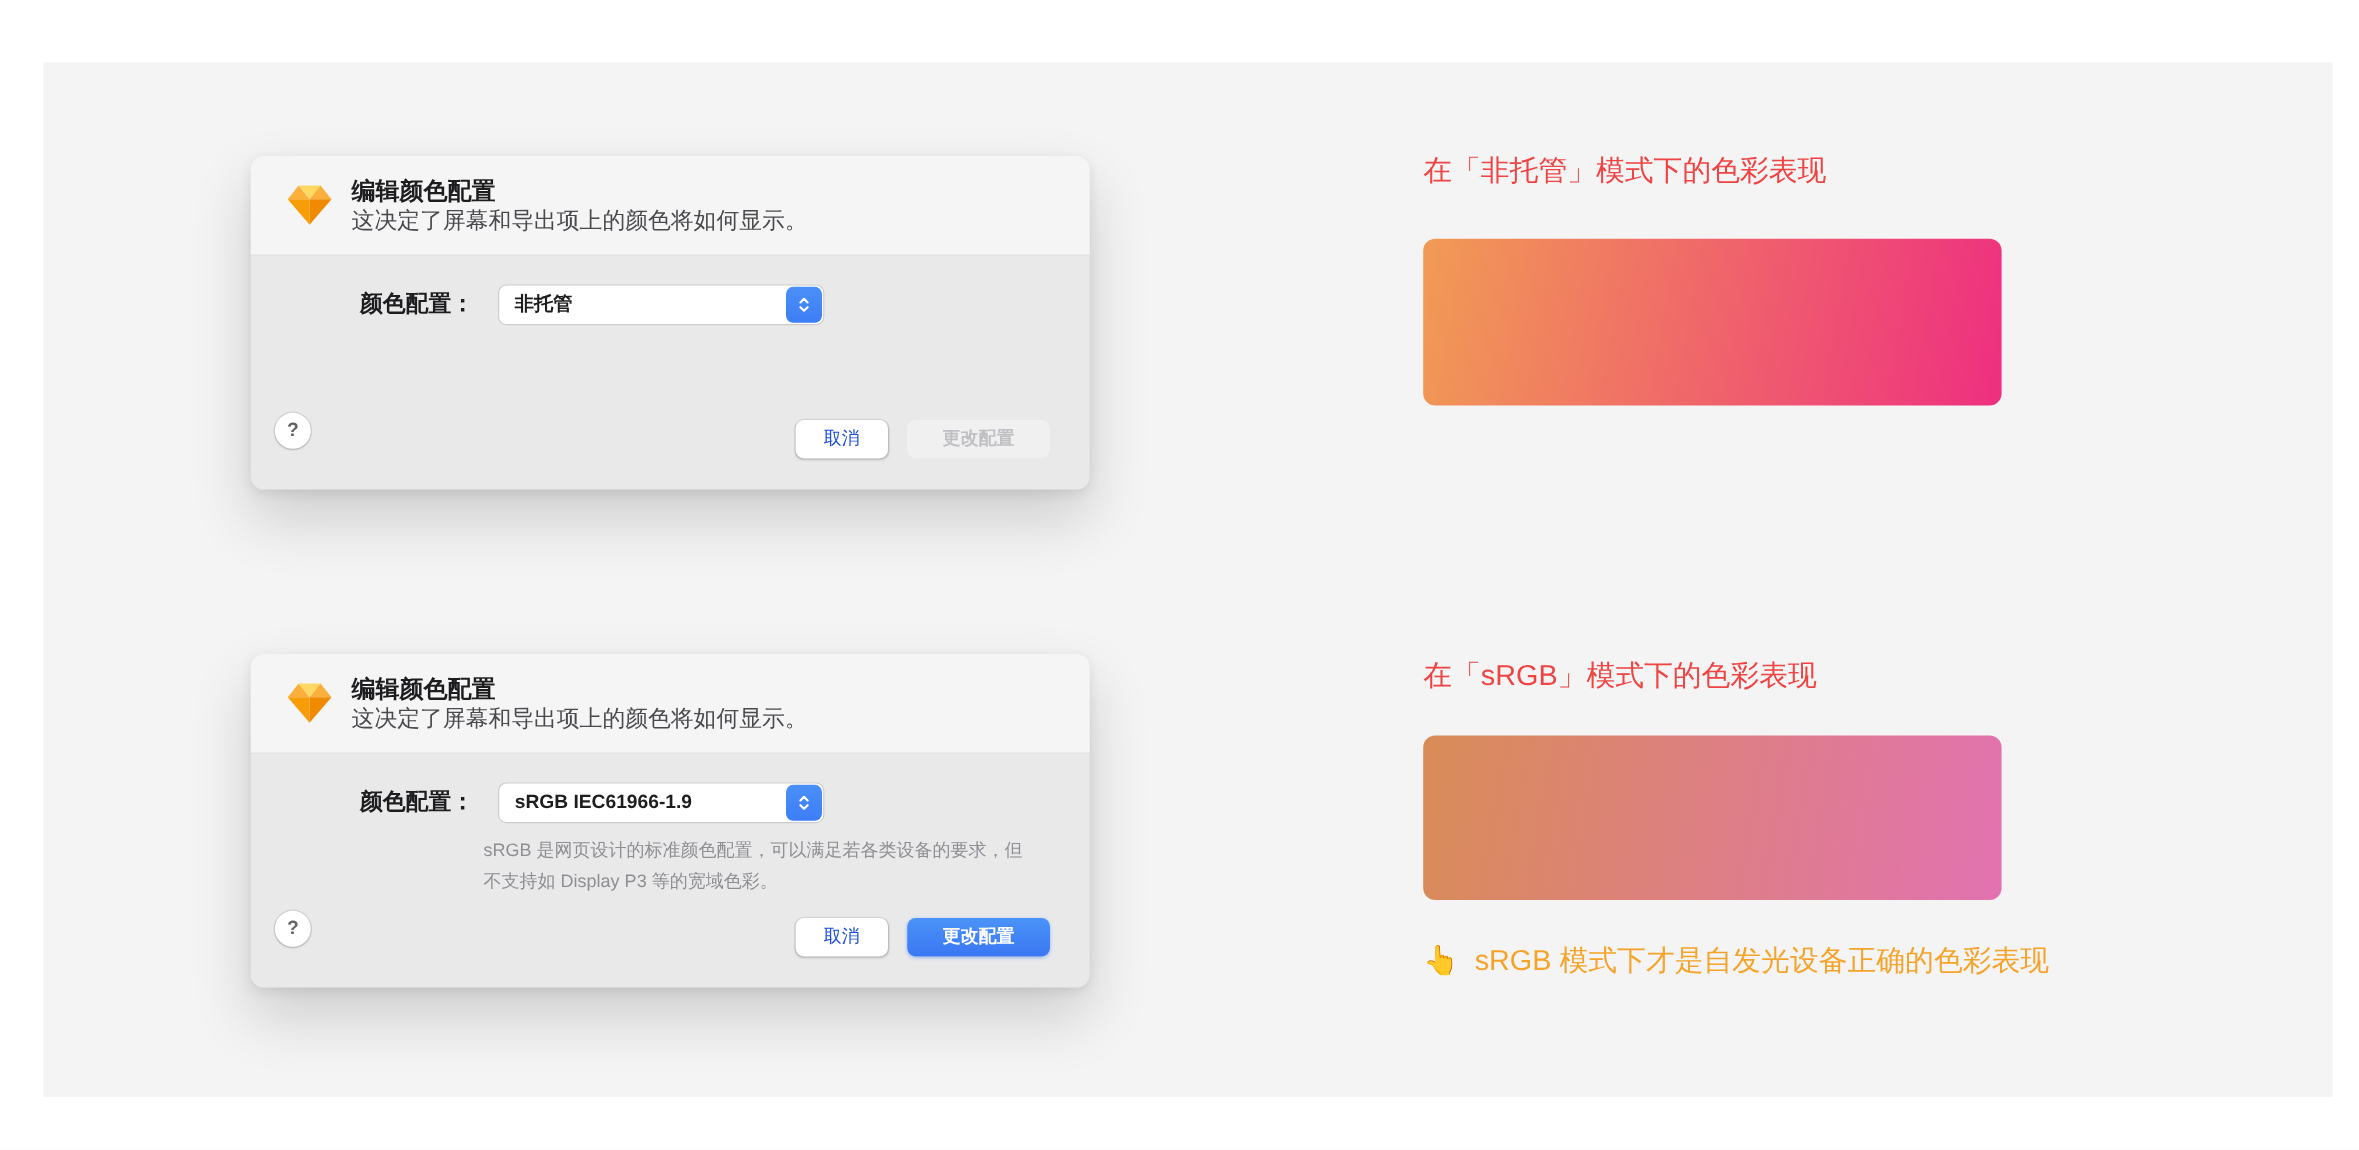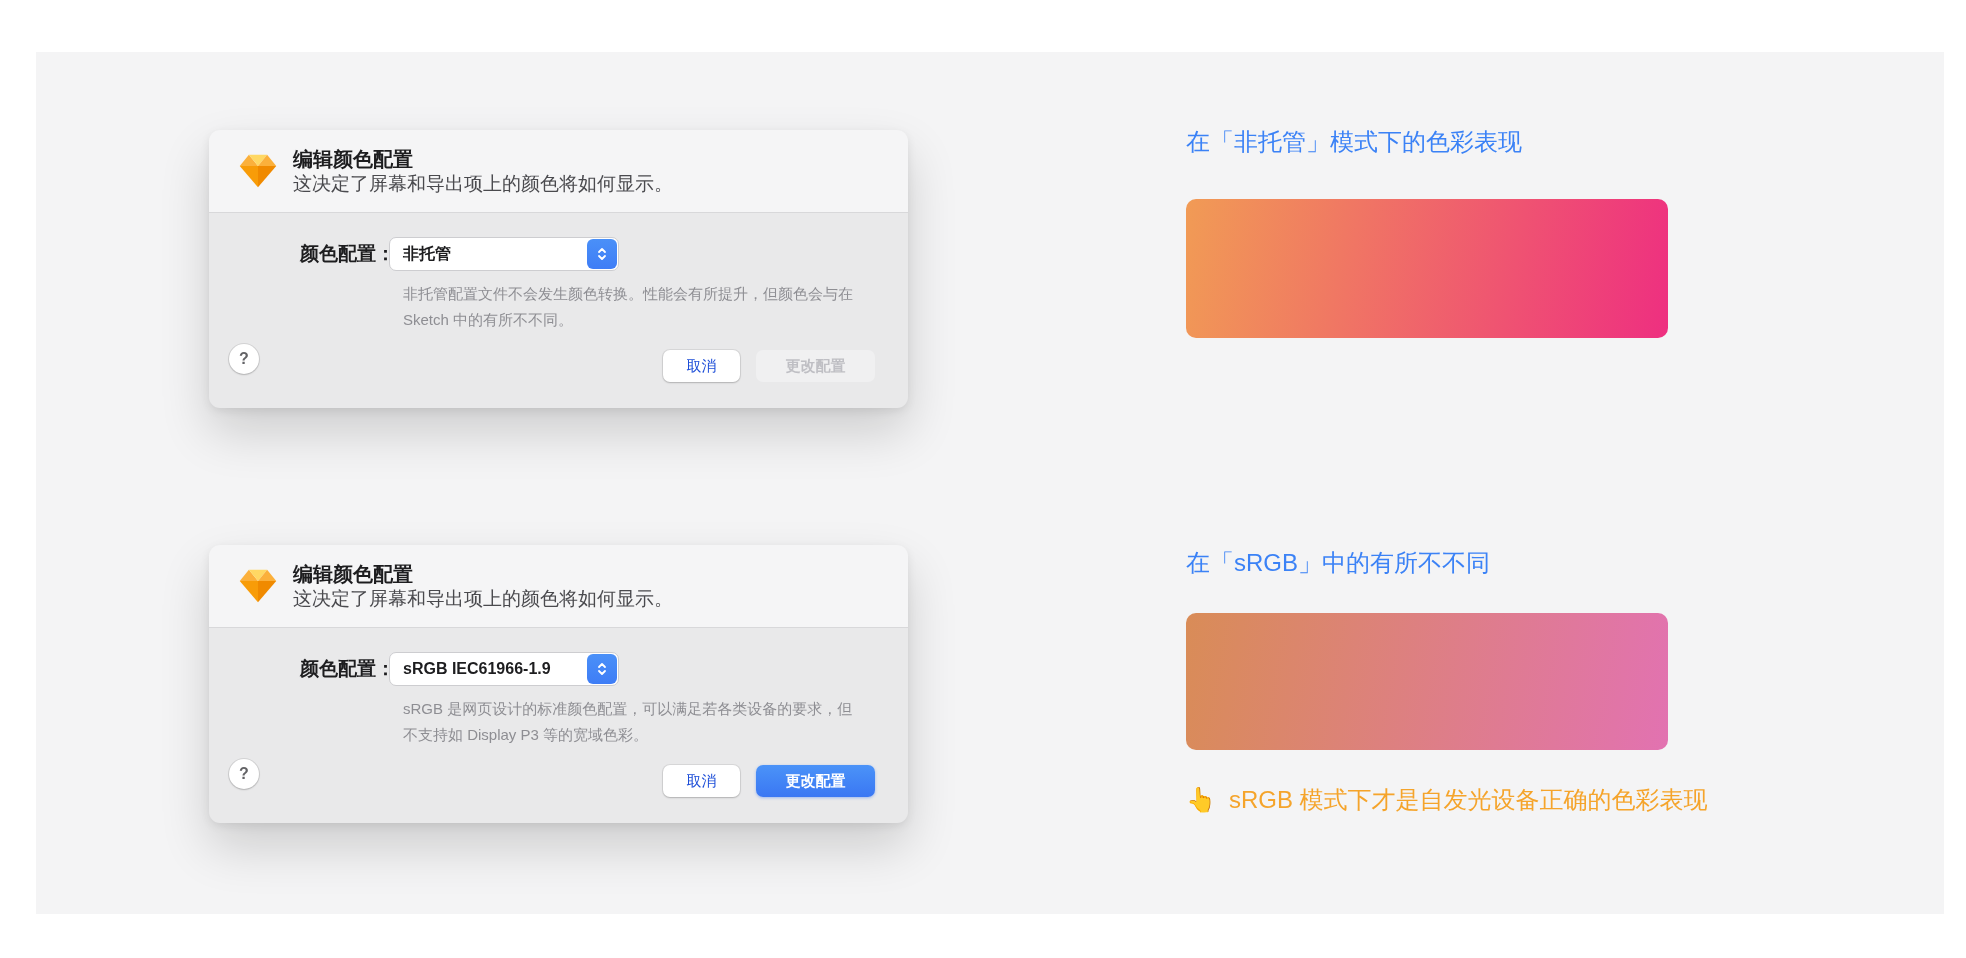"在「非托管」模式下的色彩表现" .preview-title { color: #3b82f6 -> #ef4444 }
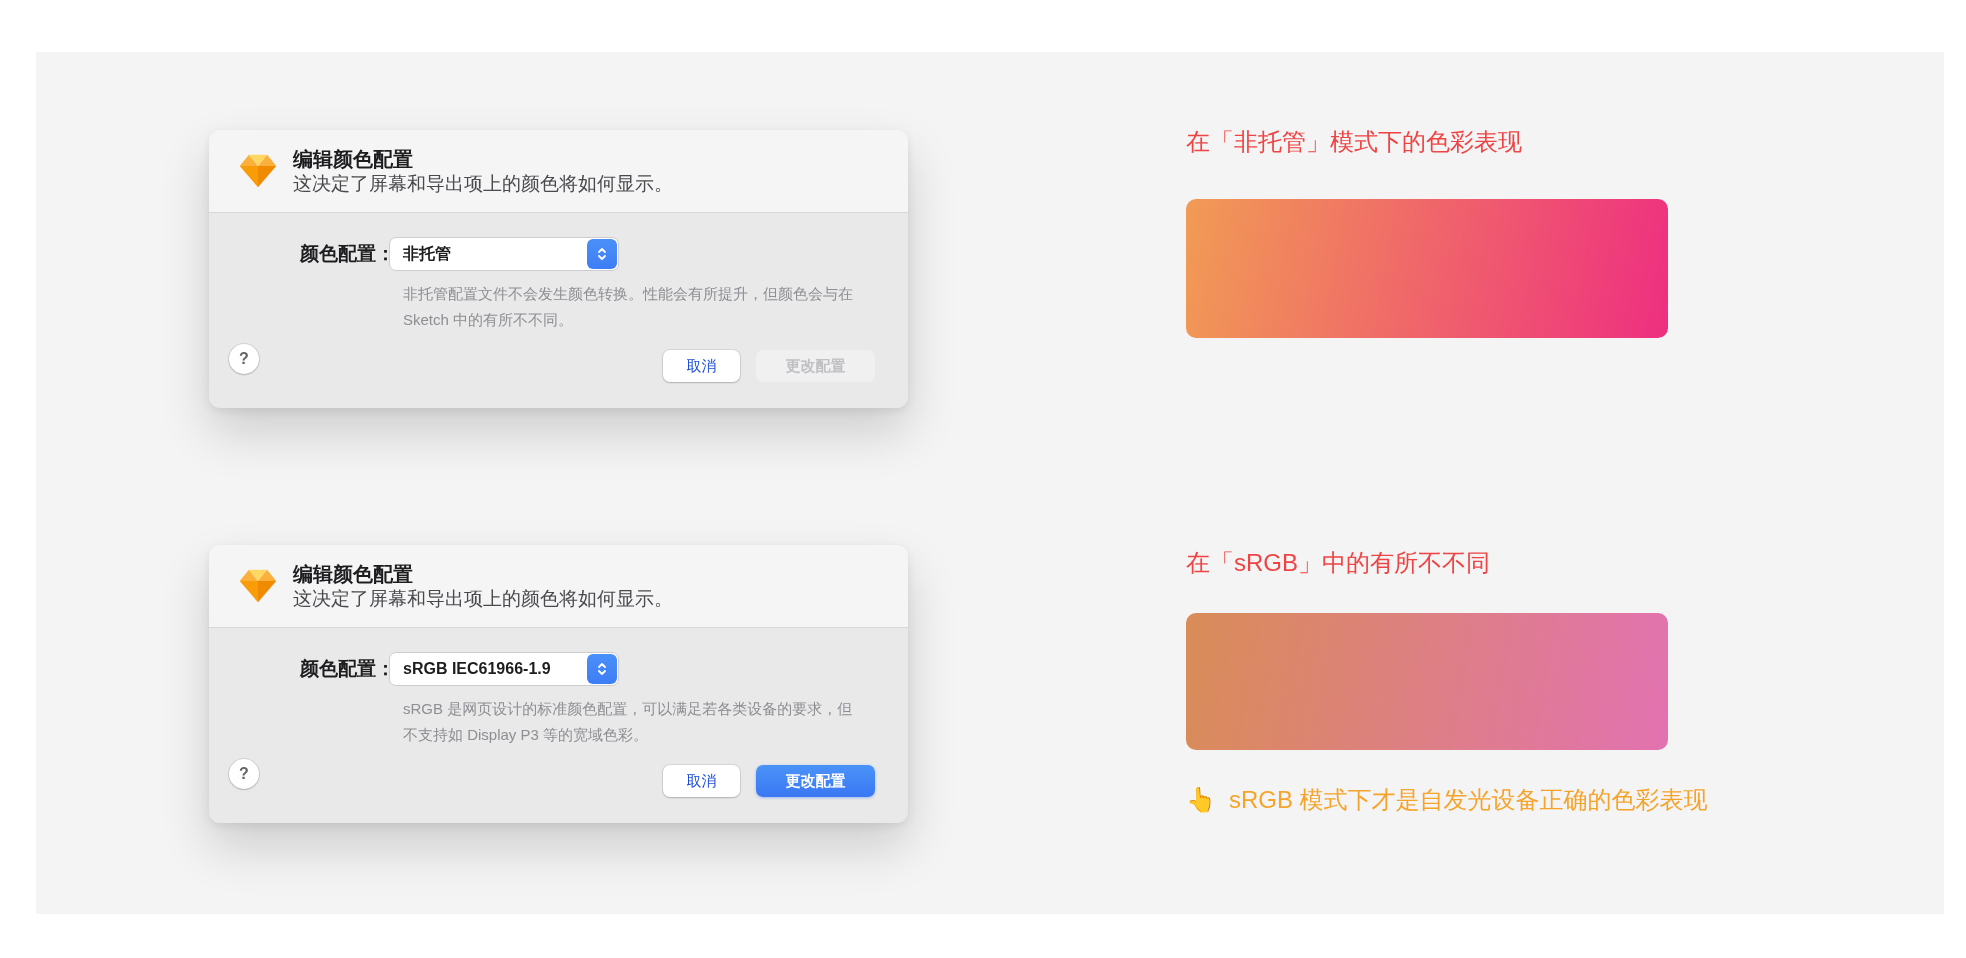"非托管" .select { left: 180px -> 206px; width: 230px -> 272px }
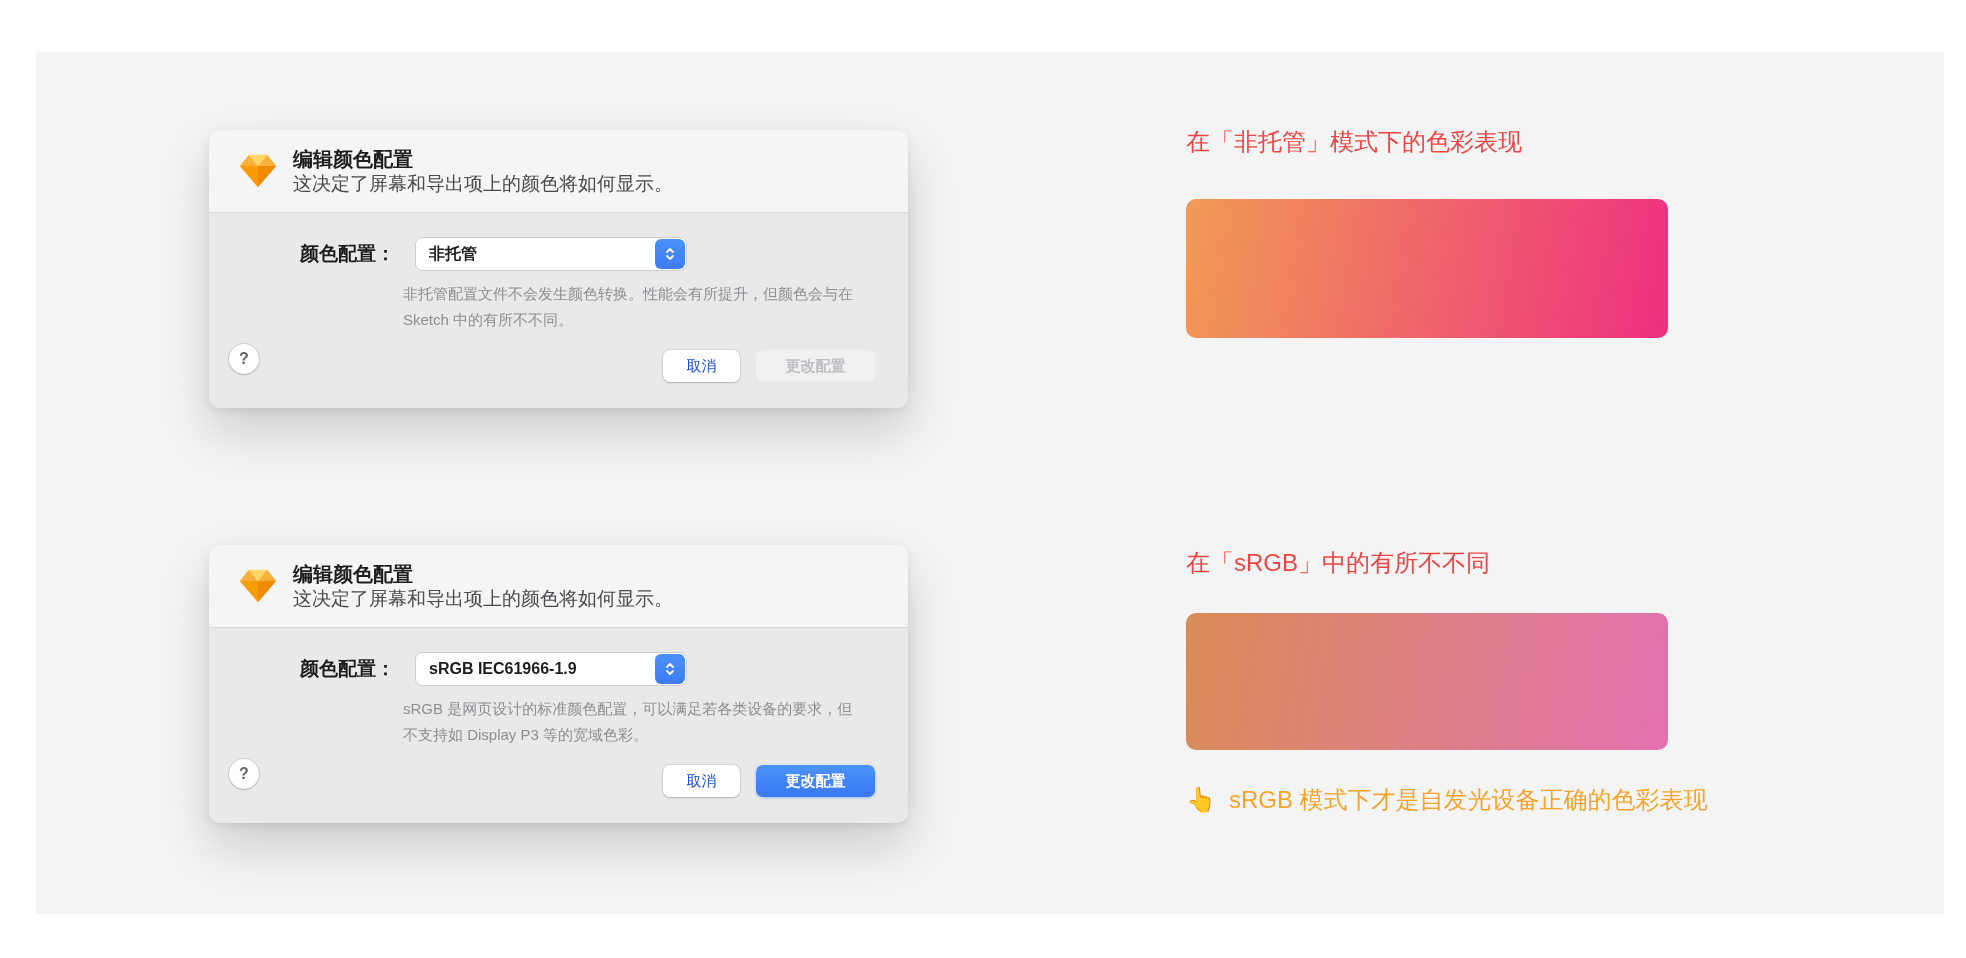"非托管配置文件不会发生颜色转换。性能会有所提升，但颜色会与在 Sketch" div.help-text { html: <div>非托管配置文件不会发生颜色转换。性能会有所提升，但颜色会与在 Sketch 中的有所不不同。</div> -> none }
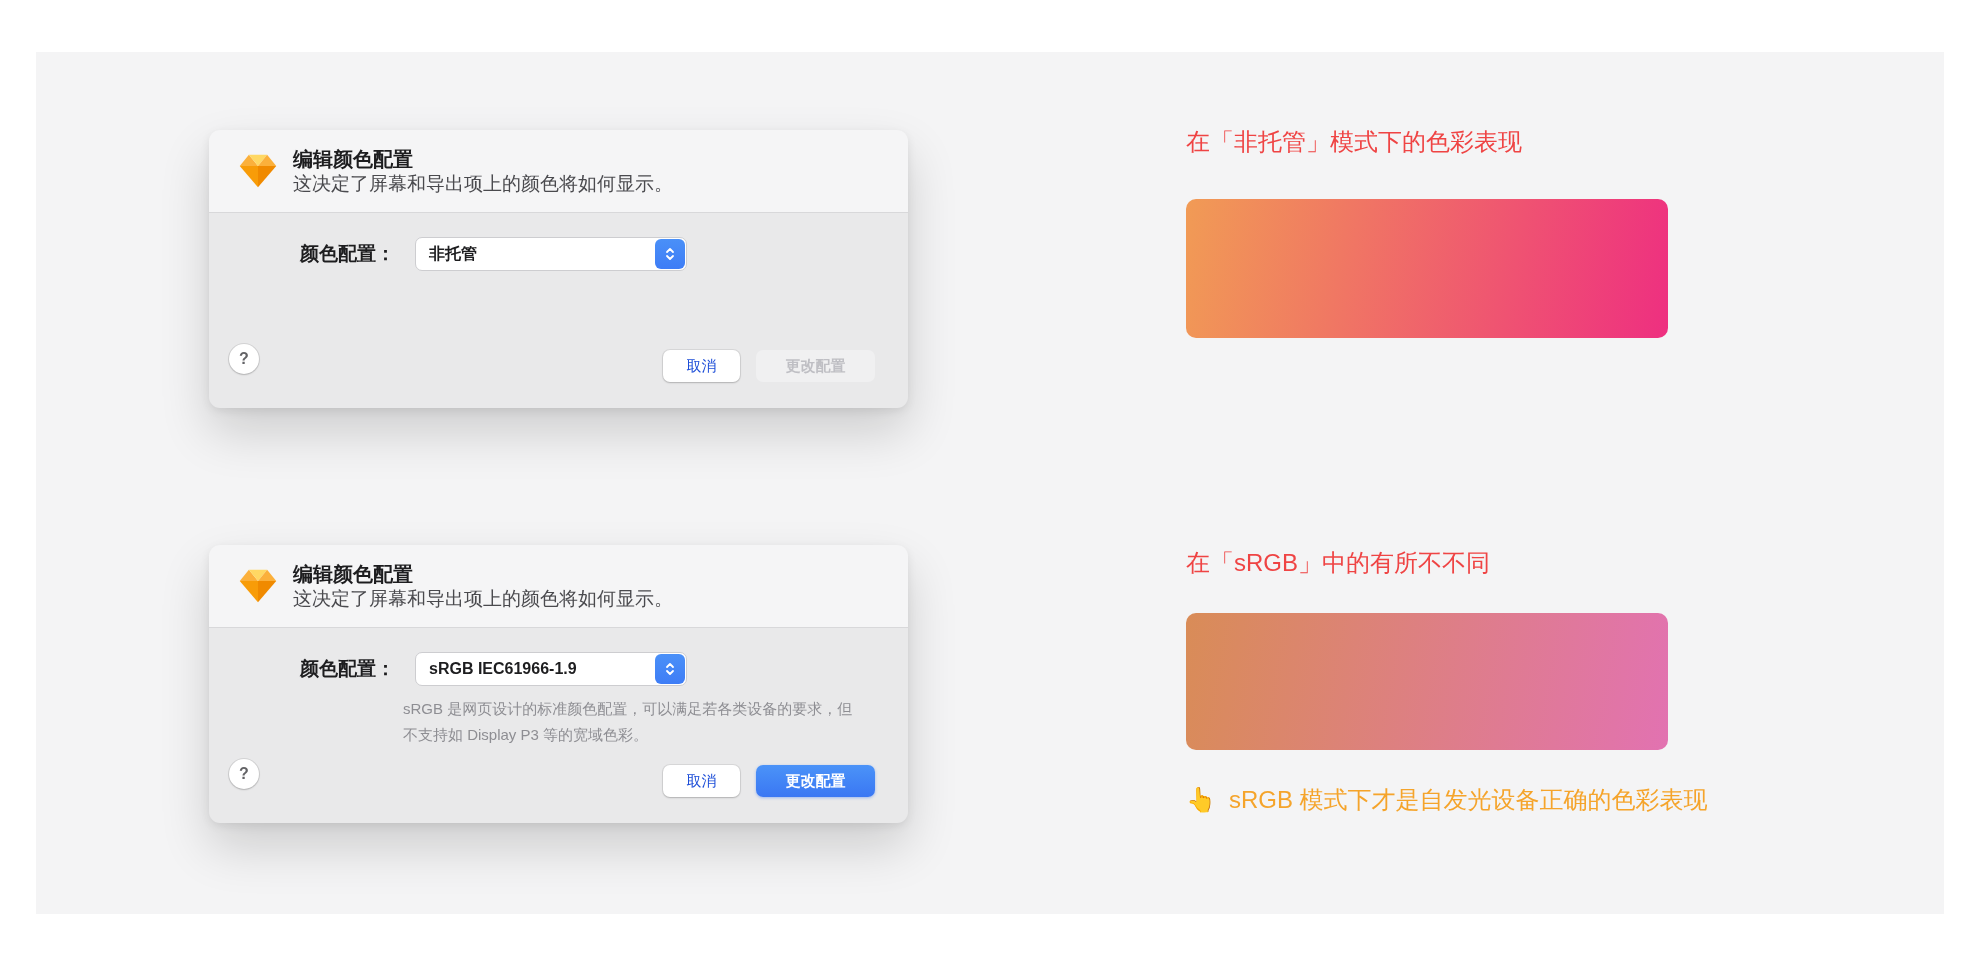"在「sRGB」中的有所不不同" div.preview-title { text: 中的有所不不同 -> 模式下的色彩表现 }
